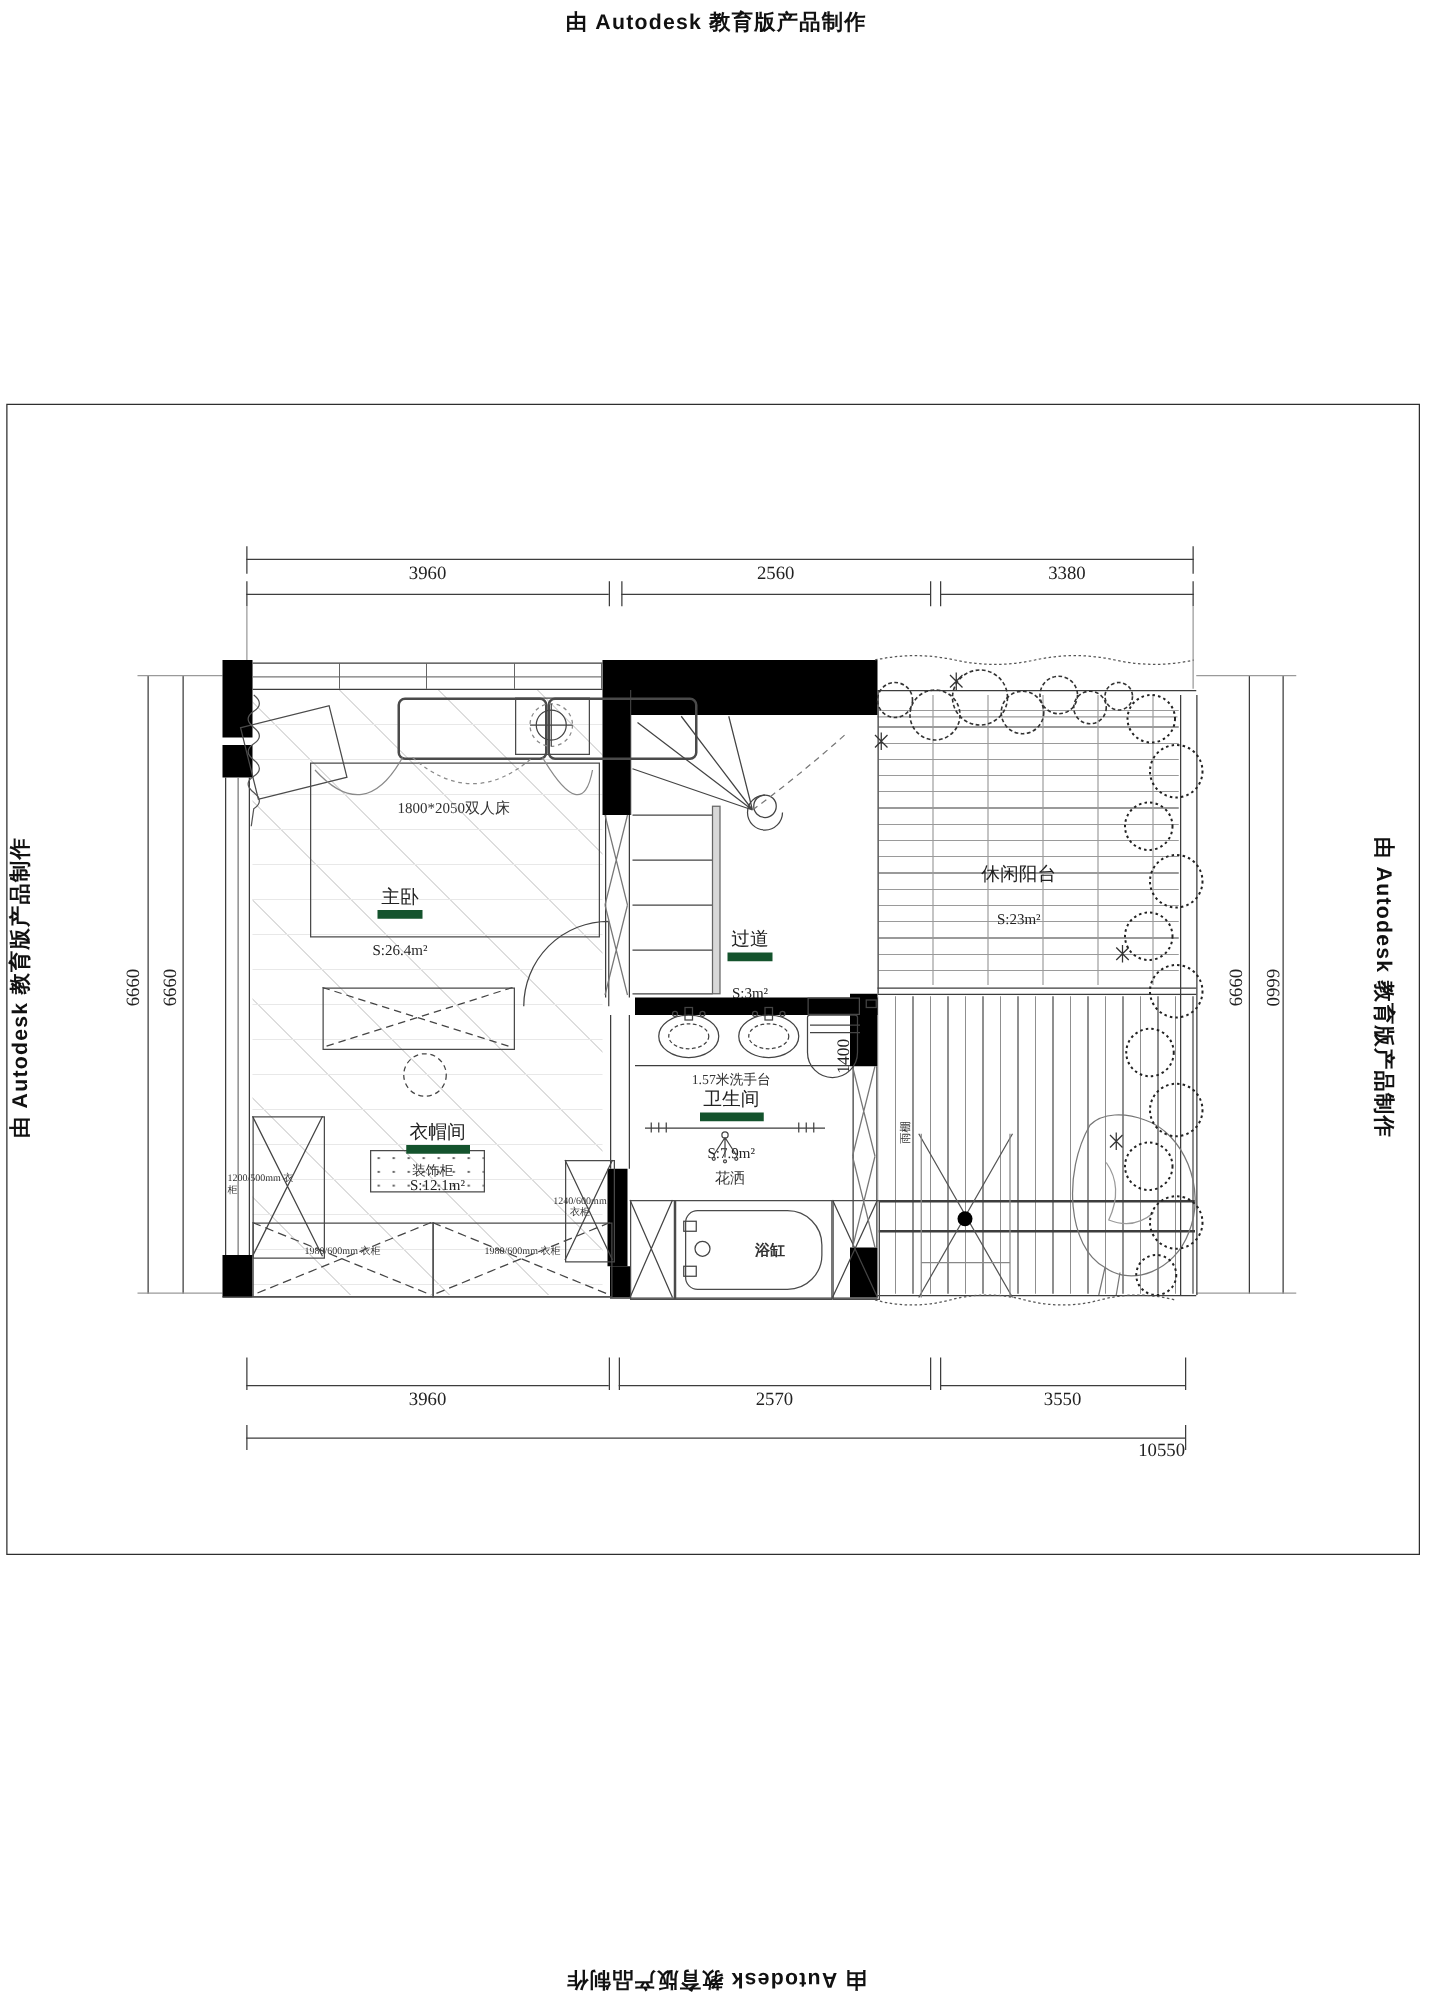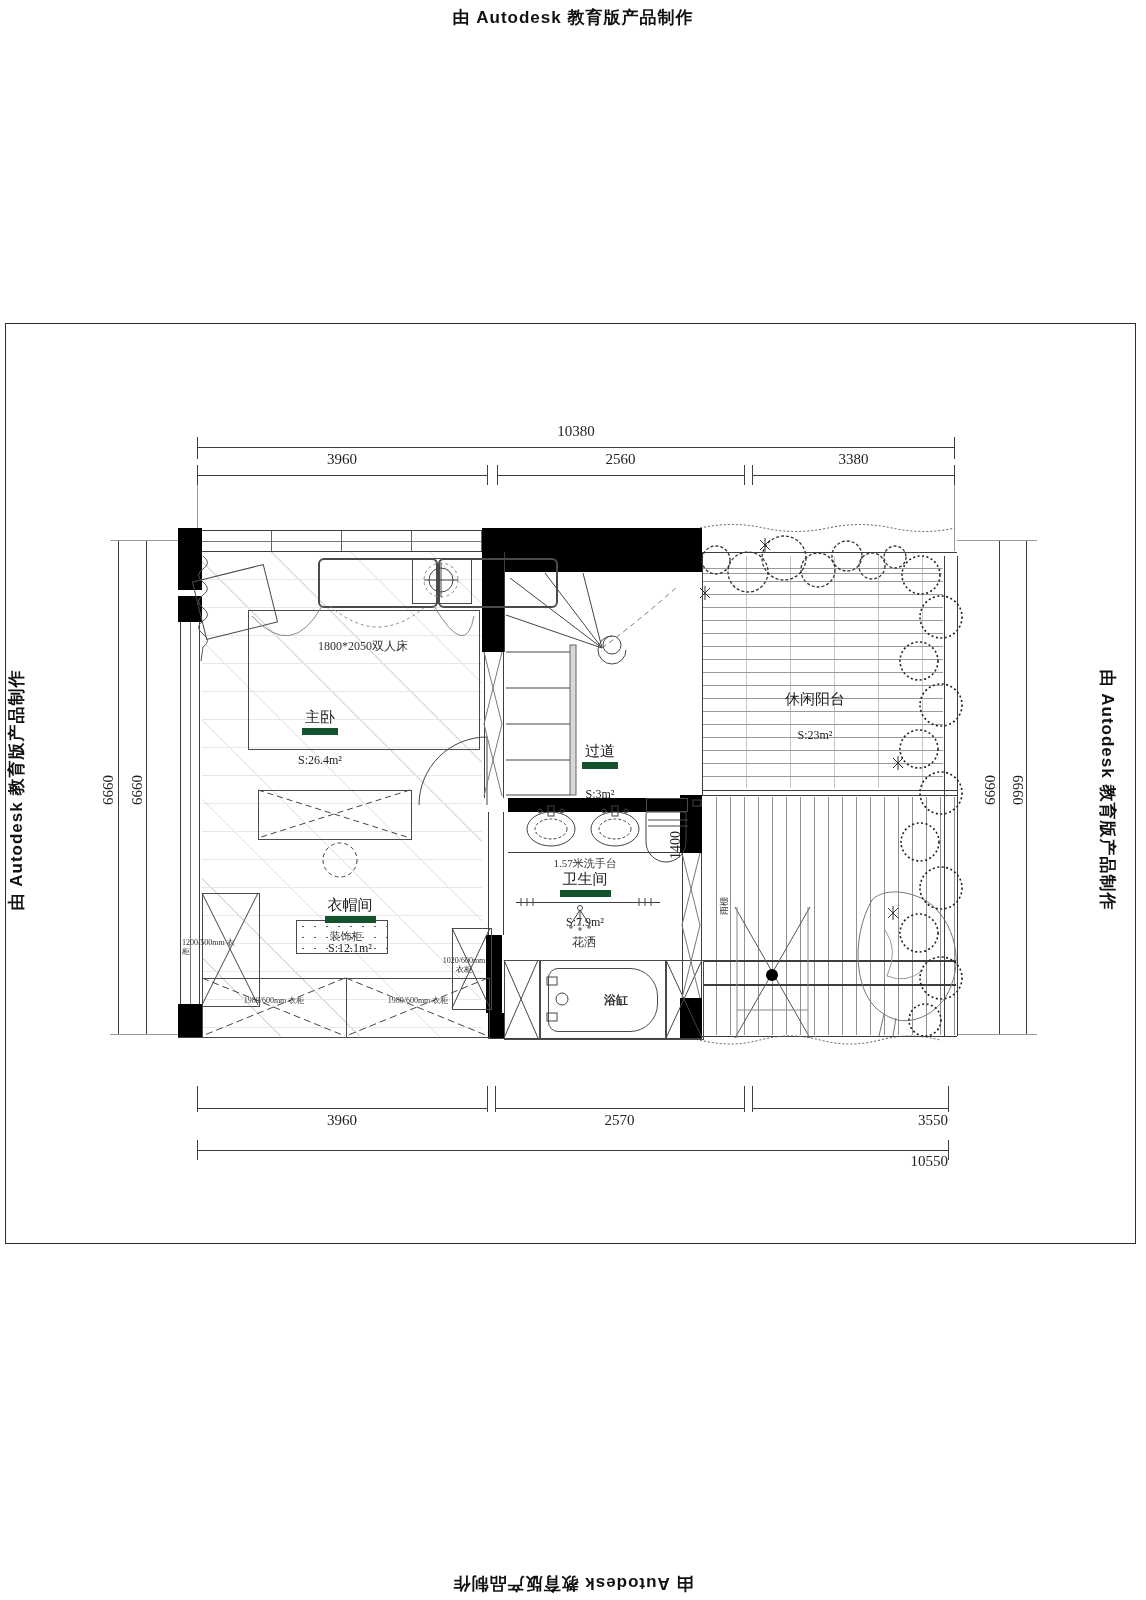"10380" div.dim { html: <div>10380</div> -> none }
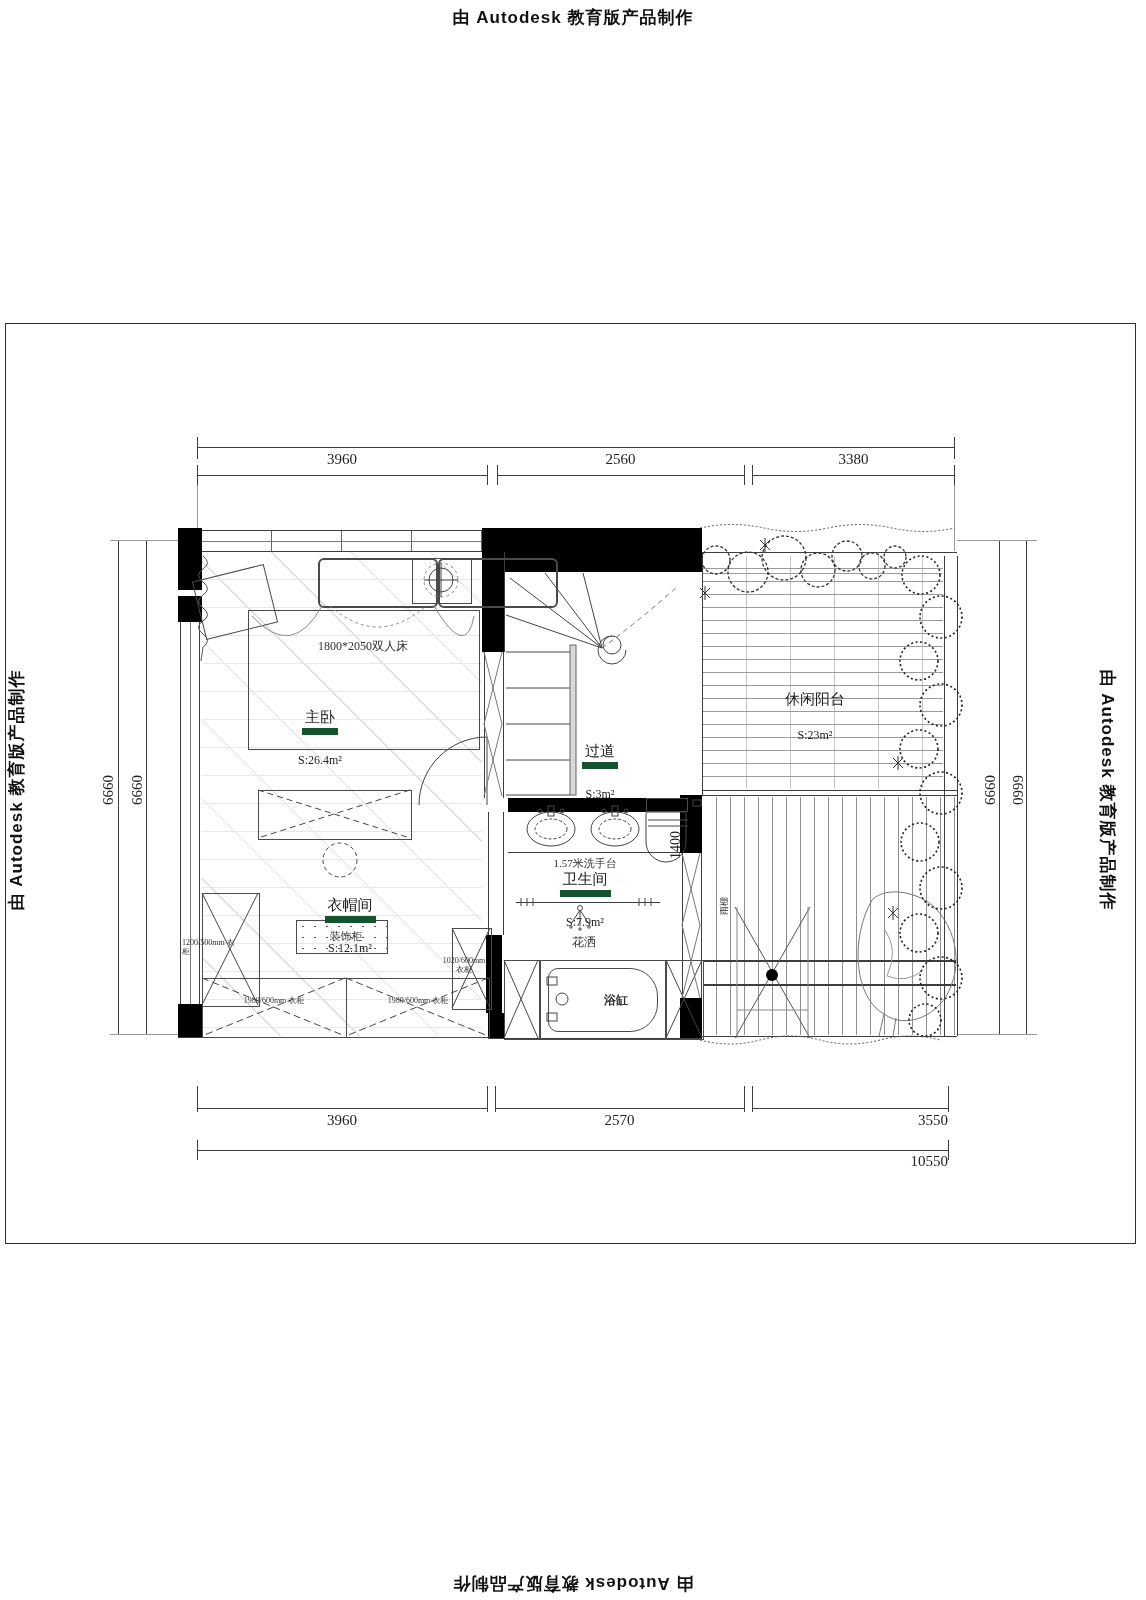"1020/600mm 衣柜" div.tiny { text: 1020/600mm -> 1240/600mm }
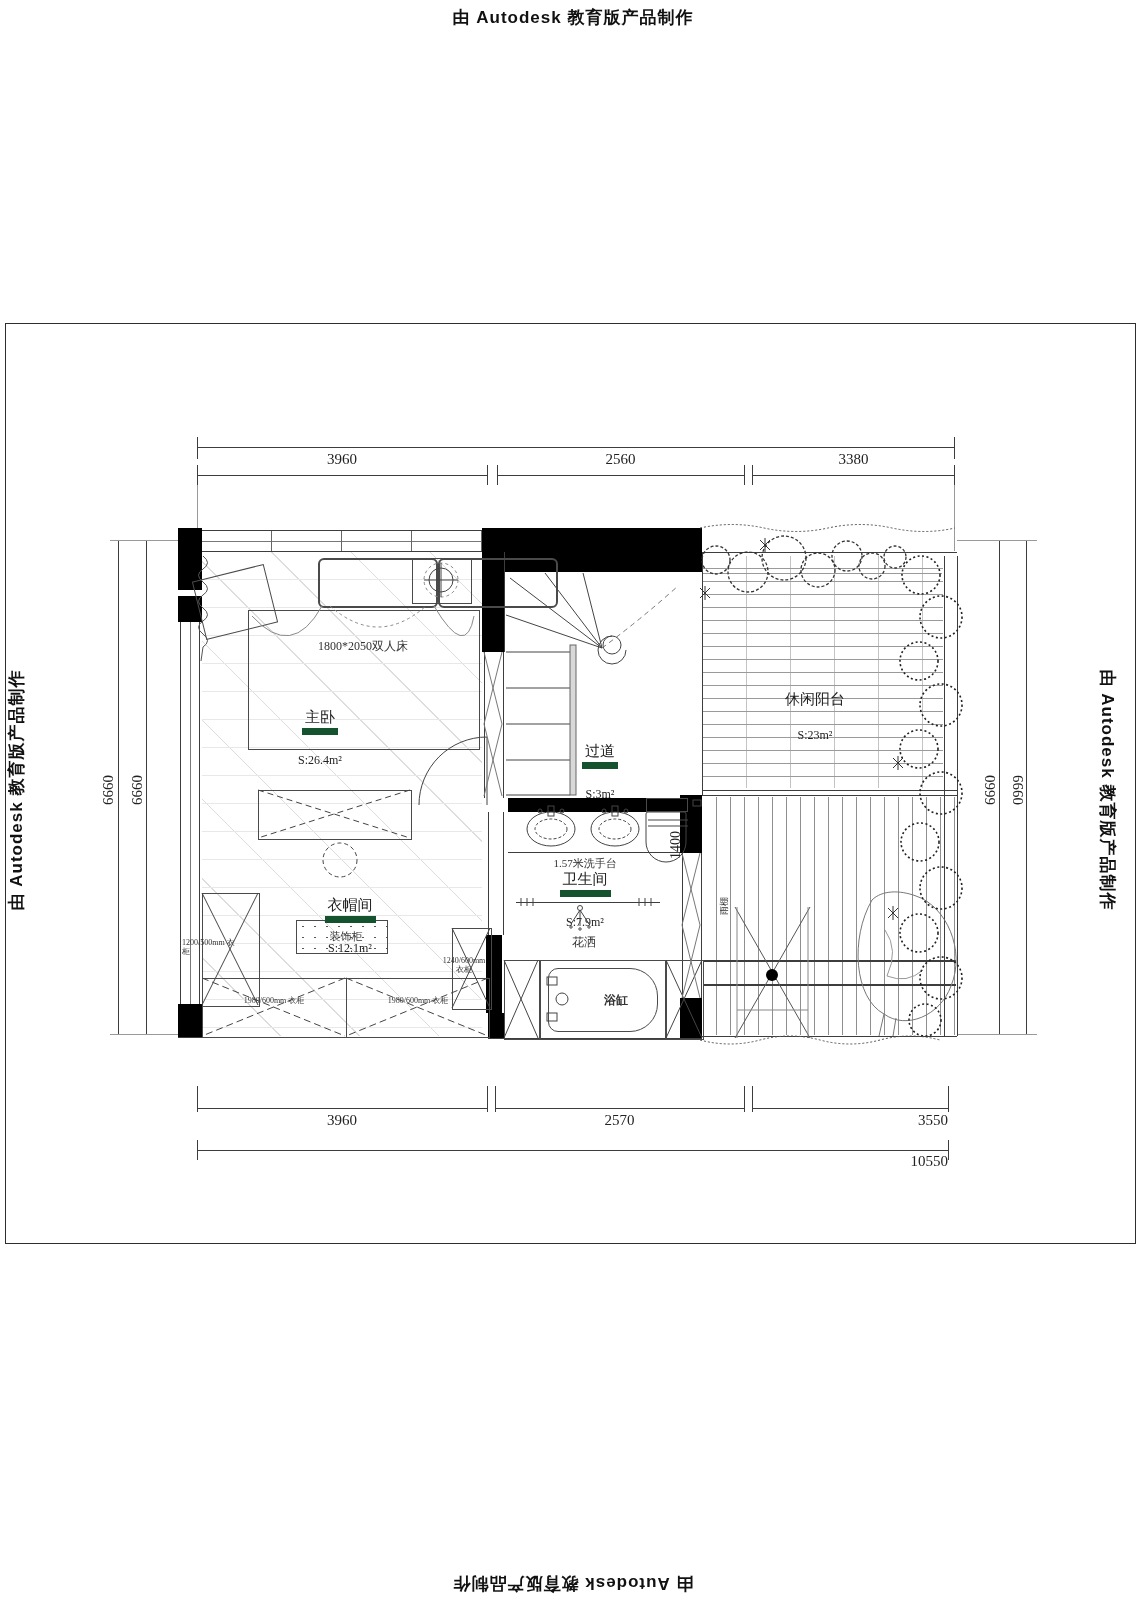"3550" div.dim { text-align: right -> none }
